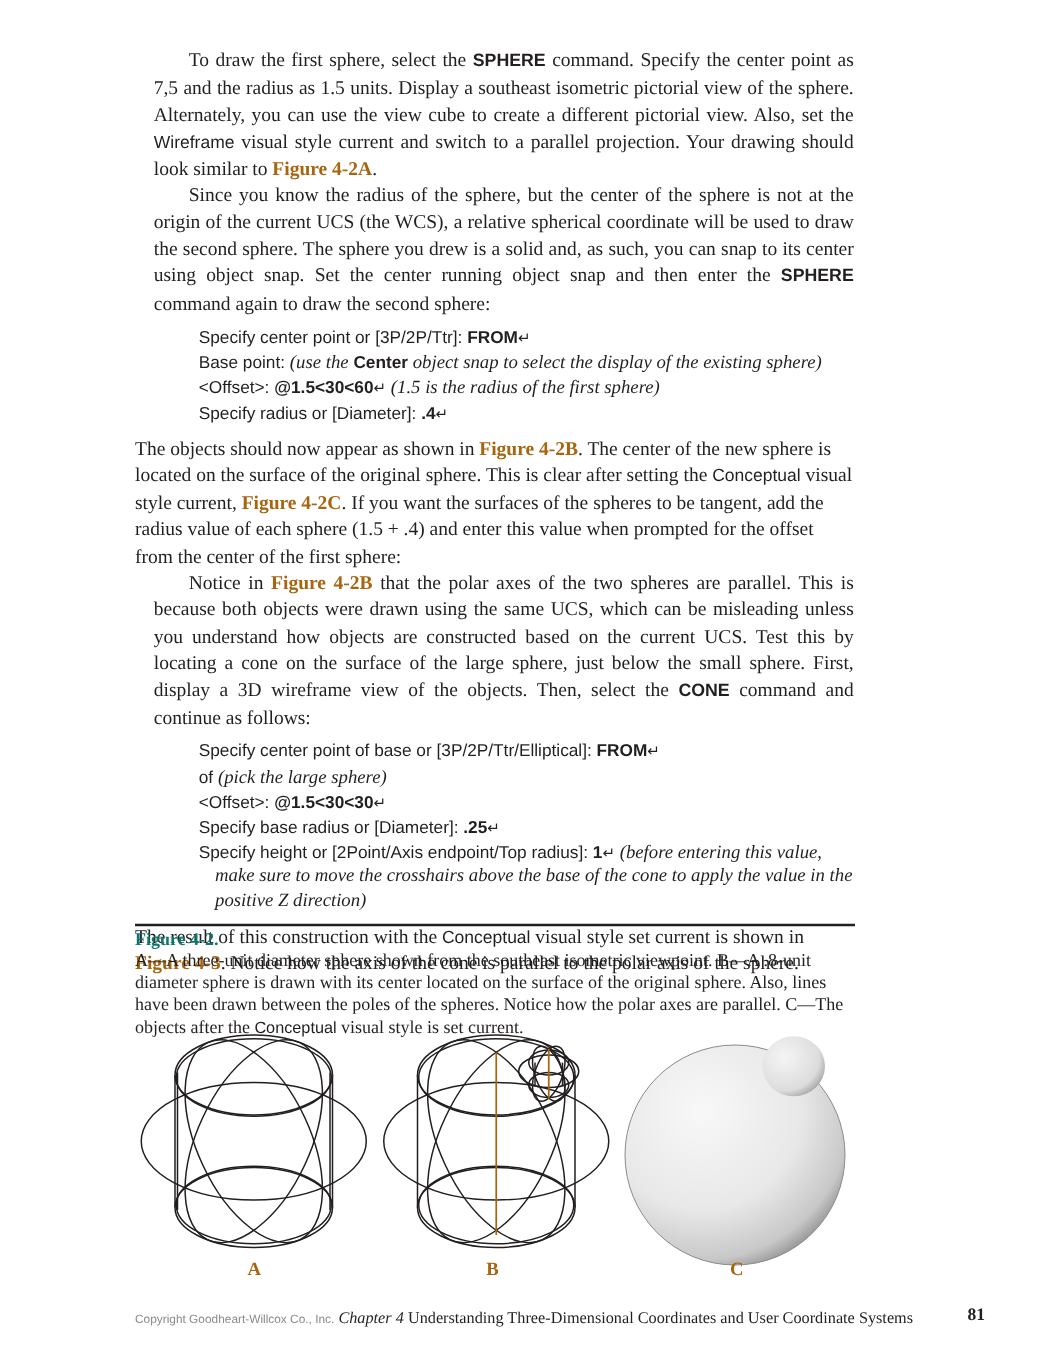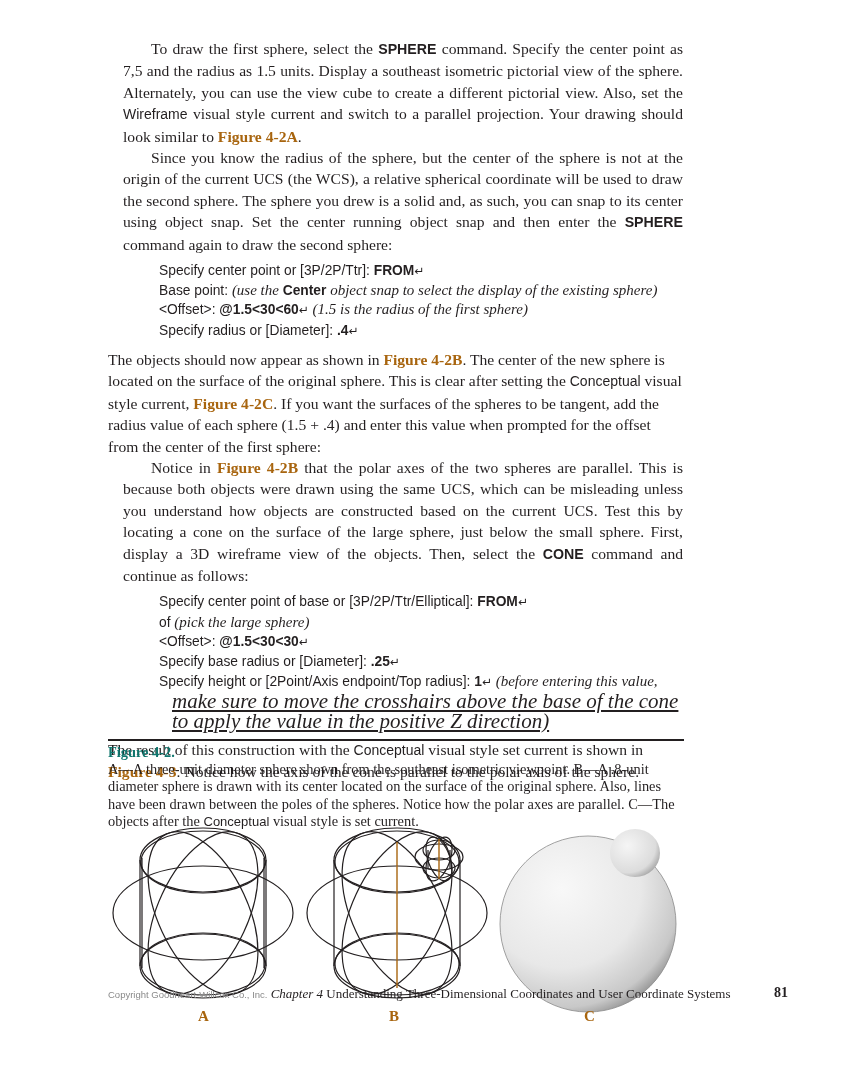"make sure to move the" .cmdline .cont { font-size: 21px -> 15px; text-decoration: underline -> none }
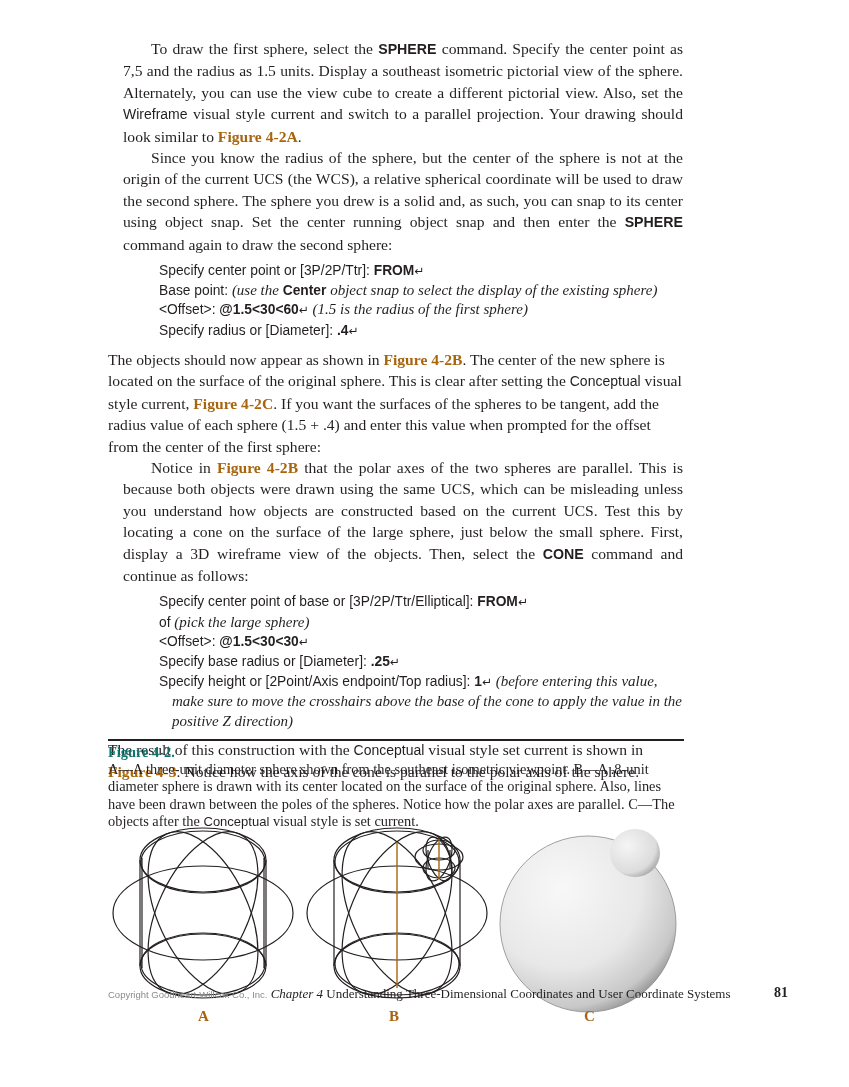"Copyright Goodheart-Willcox Co., Inc." .footer { top: 986px -> 1046px }
